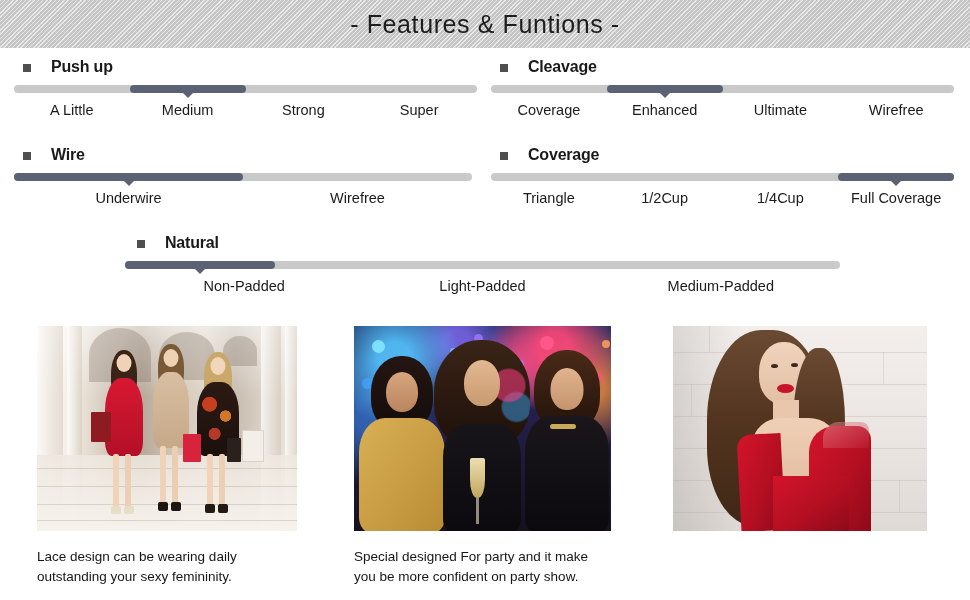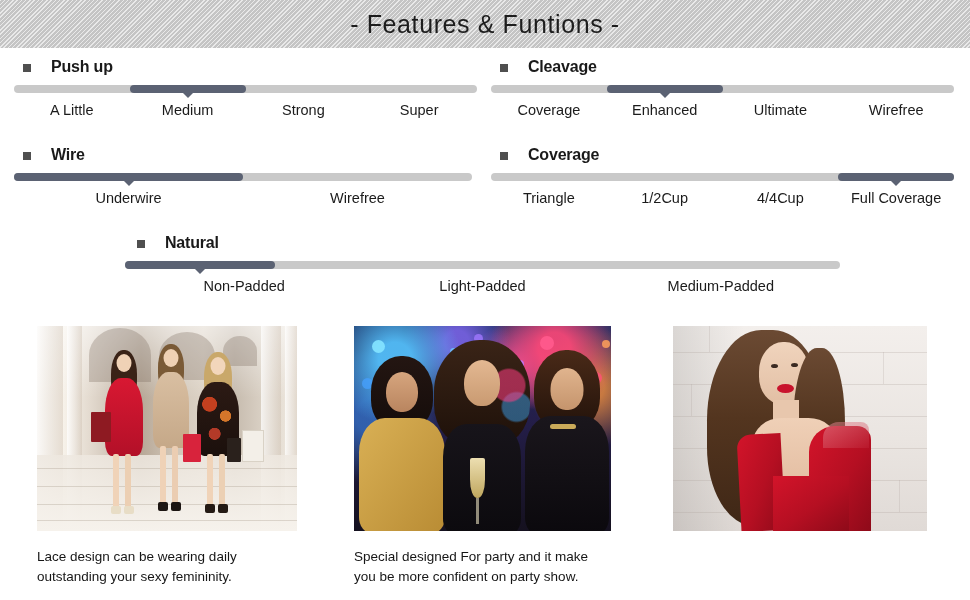"4/4Cup" span.track-label { text: 4/4Cup -> 1/4Cup }
